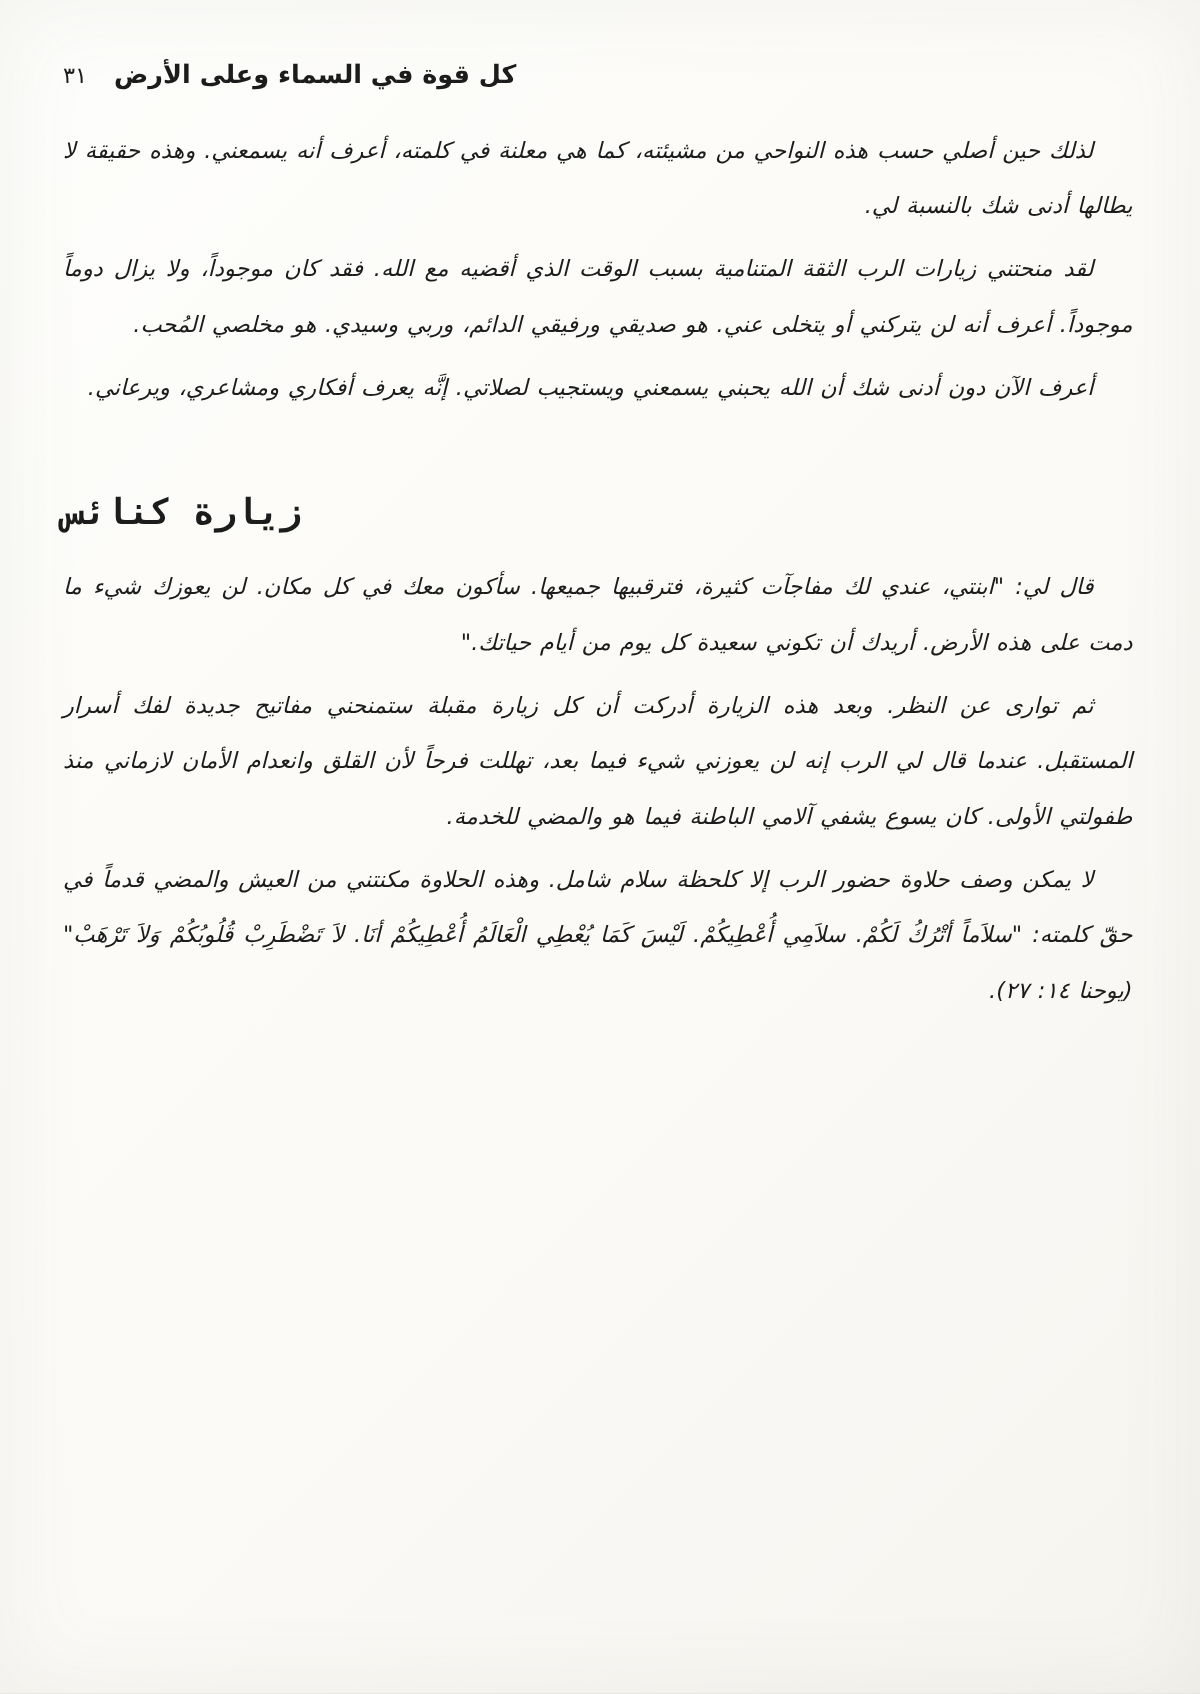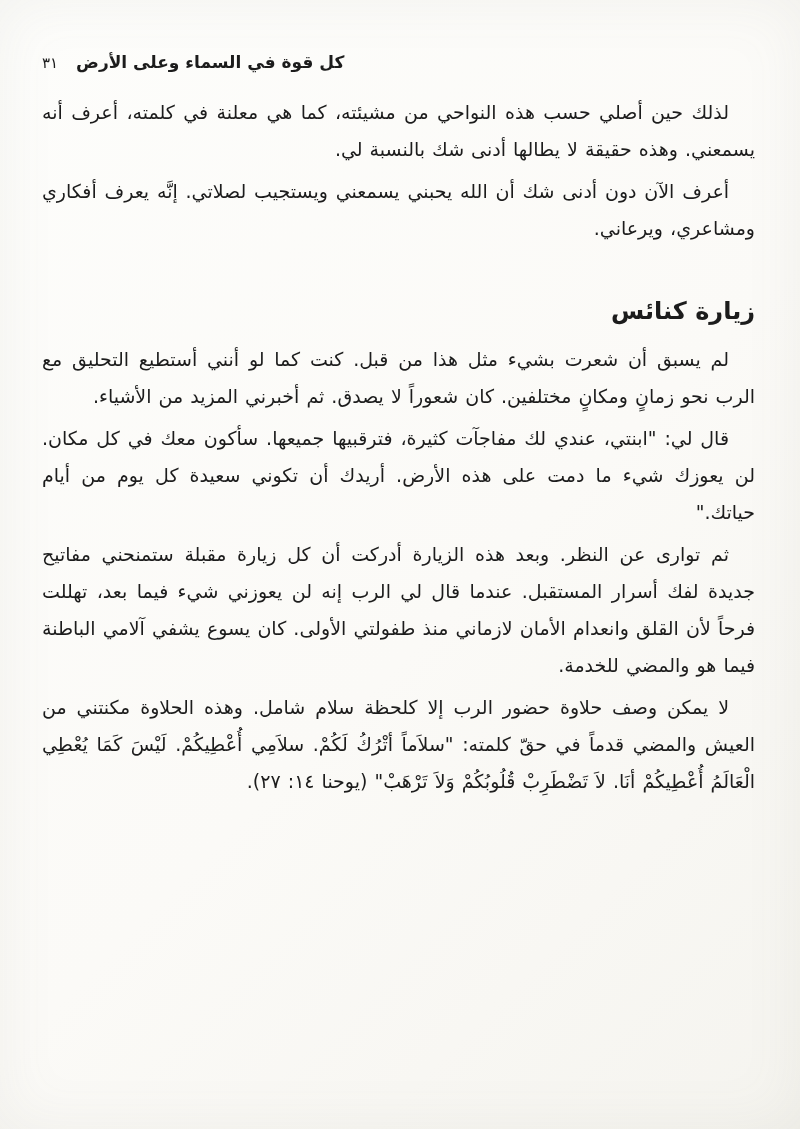"كل قوة في السماء وعلى" .page { padding: 52px 45px 0 42px -> 40px 45px 0 42px }
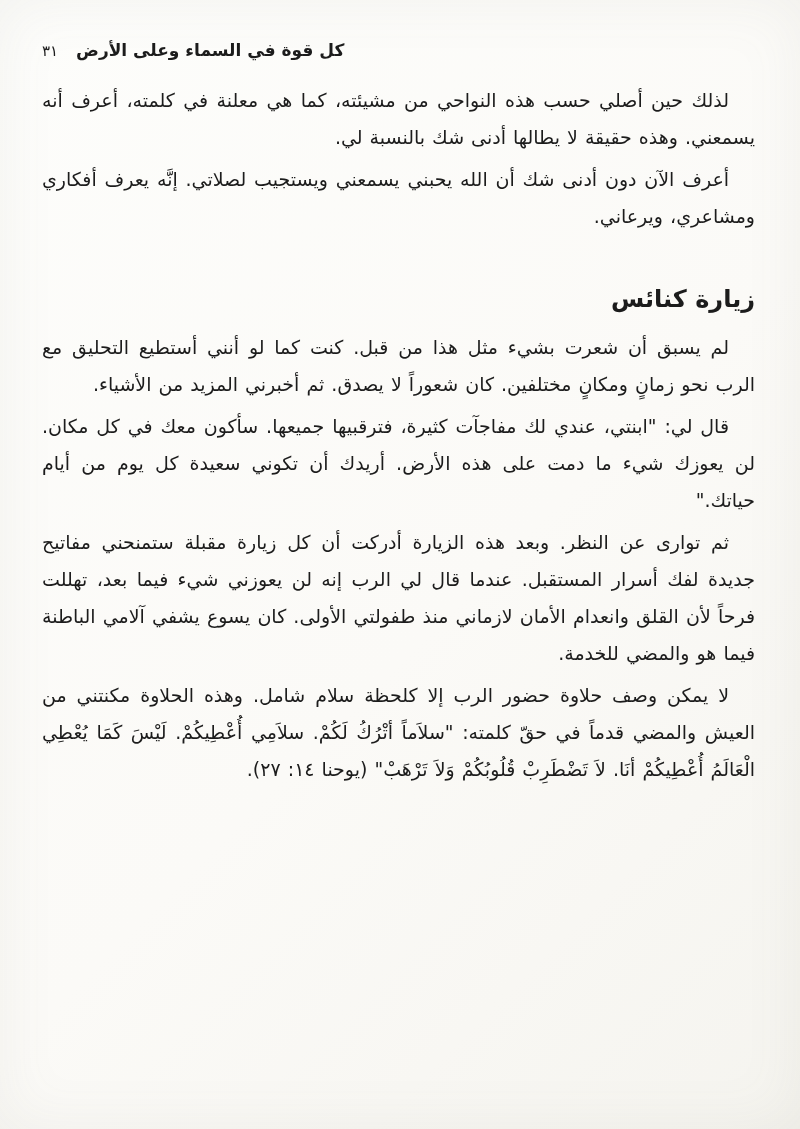"لذلك حين أصلي حسب هذه" p.para { font-size: 19px -> 15px; font-style: none -> italic }
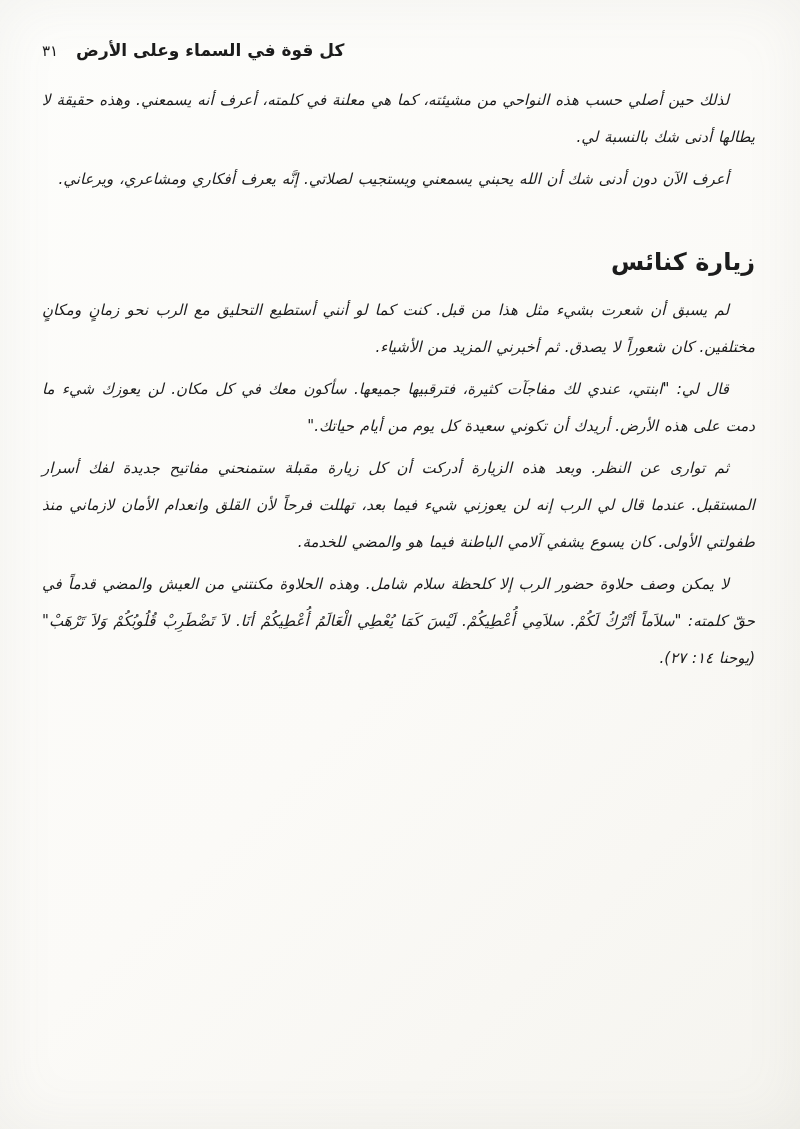"لقد منحتني زيارات الرب الثقة" p.para { html: none -> <p>لقد منحتني زيارات الرب الثقة المتنامية بسبب الوقت الذي أقضيه مع الله. فقد كان موجوداً، ولا يزال دوماً موجوداً. أعرف أنه لن يتركني أو يتخلى عني. هو صديقي ورفيقي الدائم، وربي وسيدي. هو مخلصي المُحب.</p> }
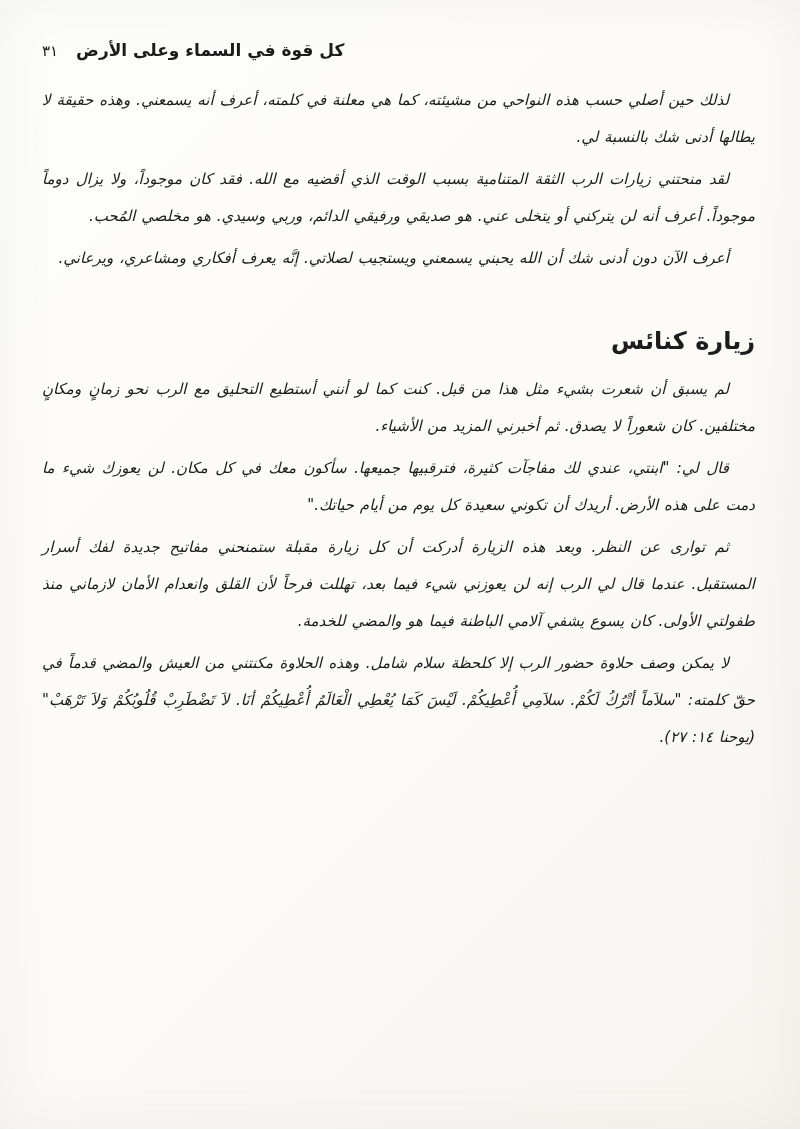"زيارة كنائس" h2.section-heading { font-family: none -> Liberation Mono, monospace; text-align: right -> left }
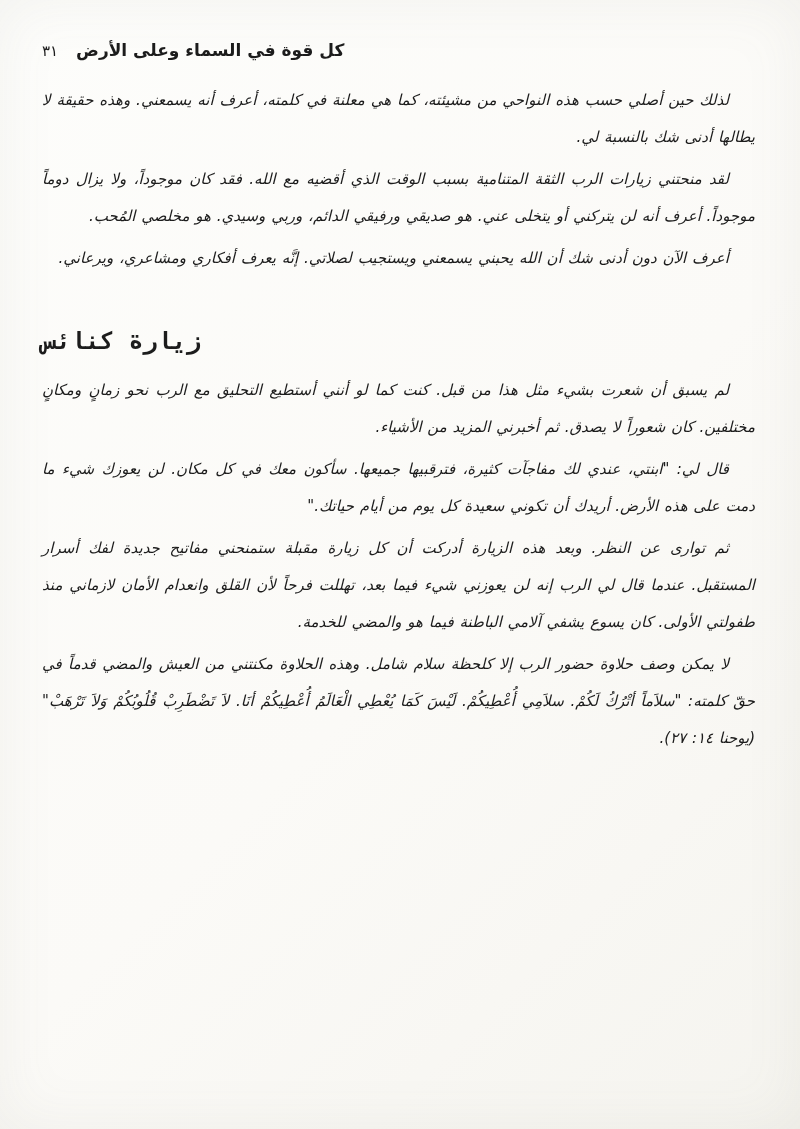"لم يسبق أن شعرت بشيء" p.para { html: <p>لم يسبق أن شعرت بشيء مثل هذا من قبل. كنت كما لو أنني أستطيع التحليق مع الرب نحو زمانٍ ومكانٍ مختلفين. كان شعوراً لا يصدق. ثم أخبرني المزيد من الأشياء.</p> -> none }
